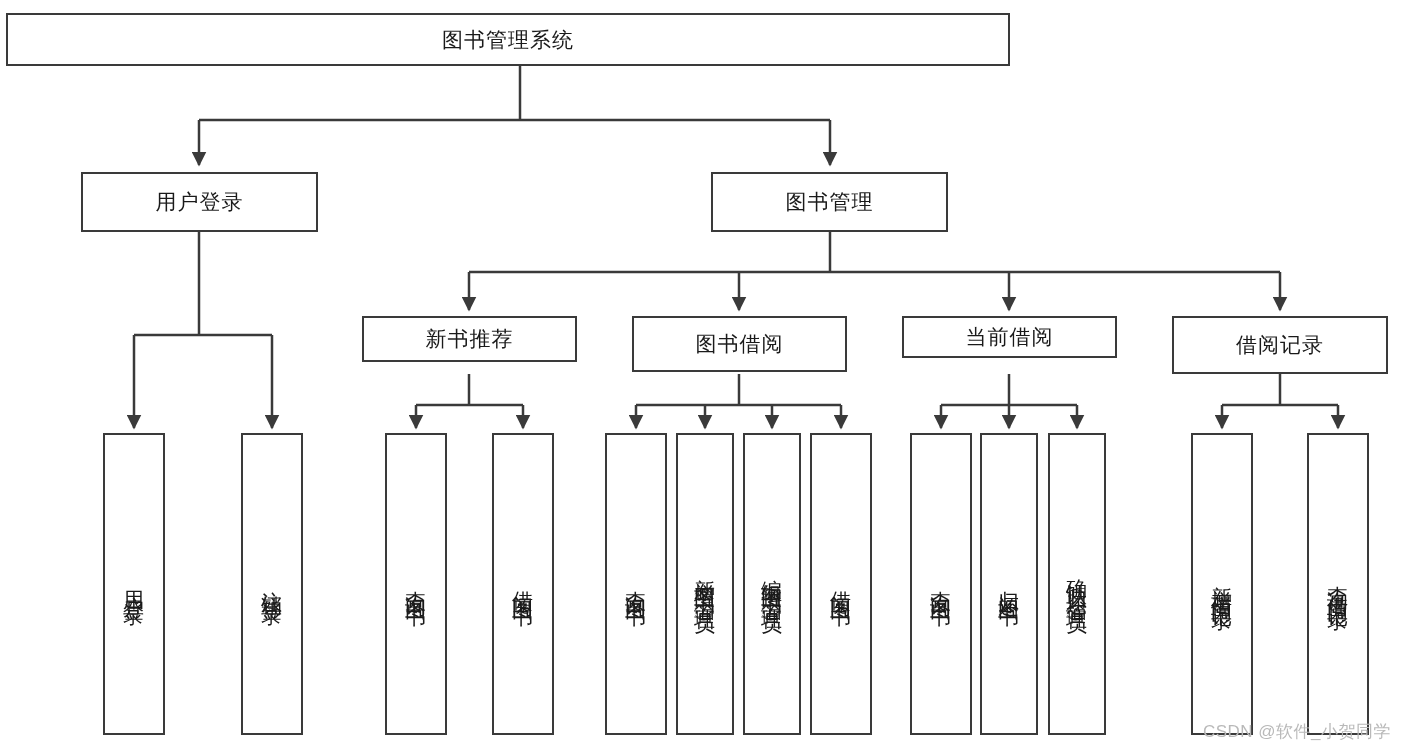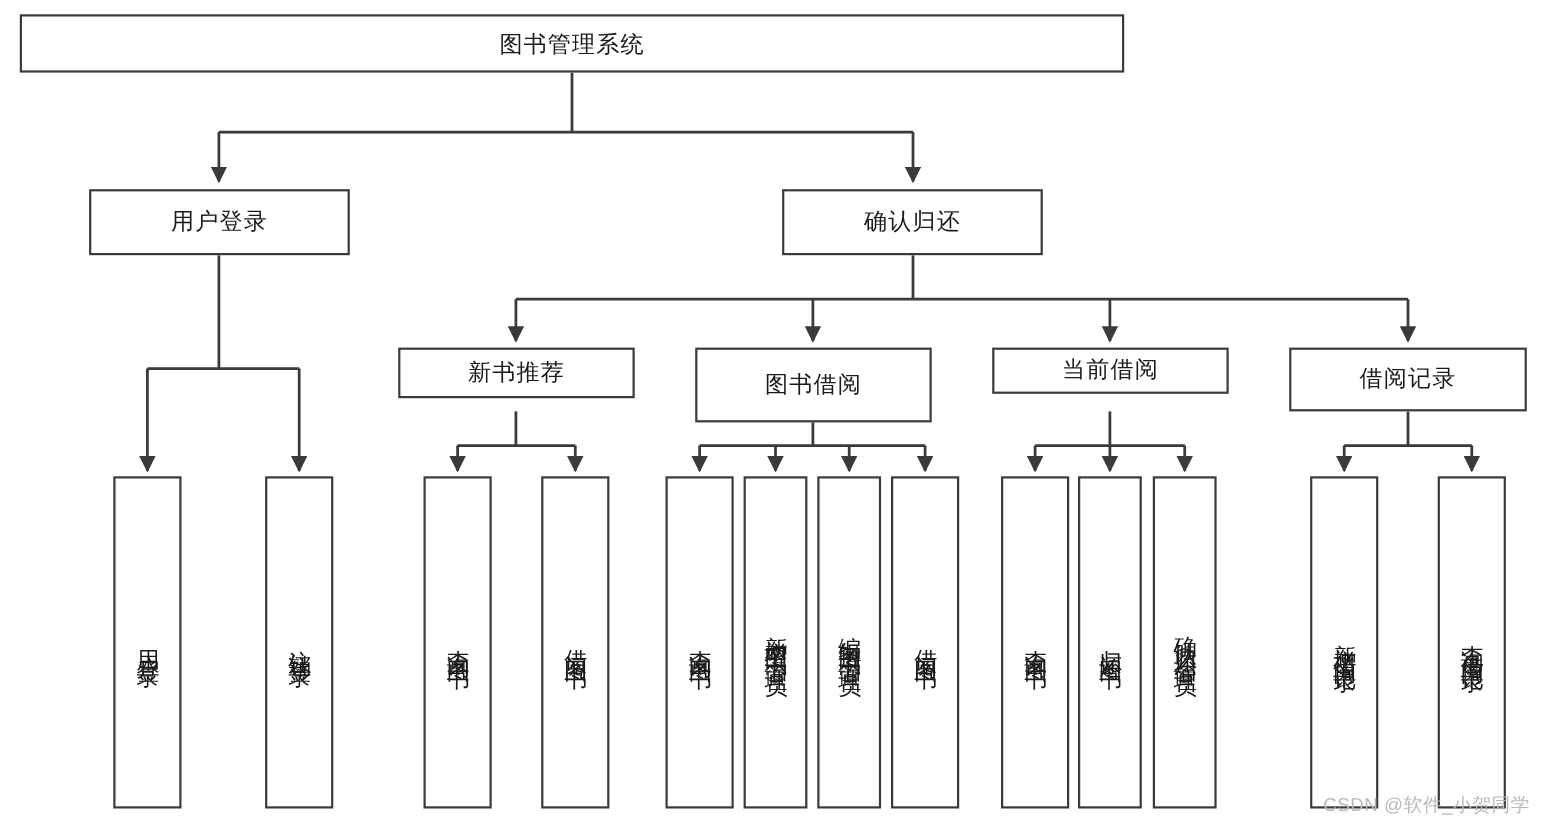"图书管理系统" div.node { left: 18px -> 6px }
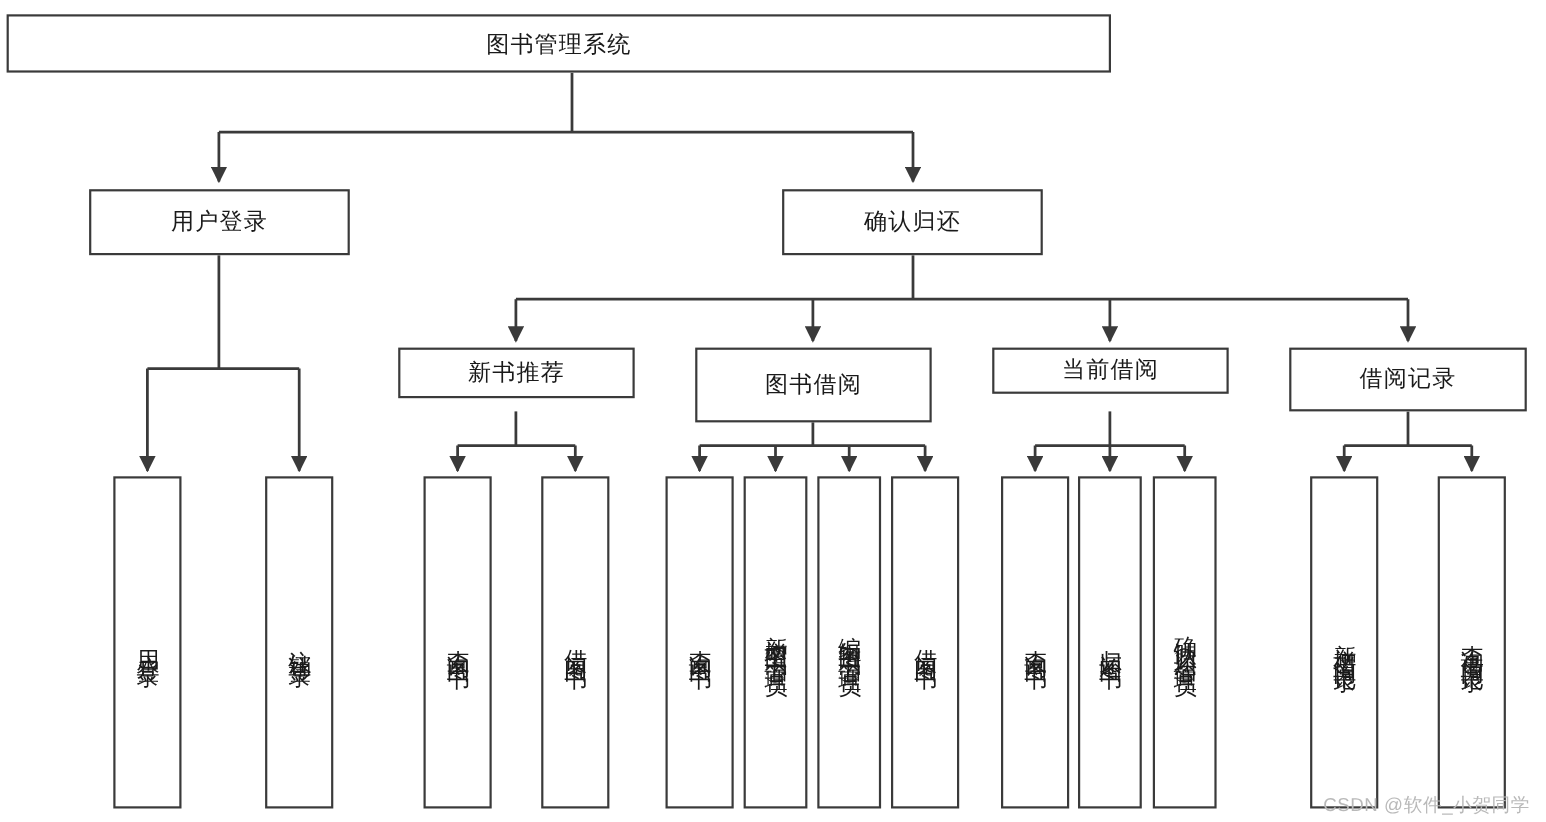"确认归还" span { text: 确认归还 -> 图书管理 }
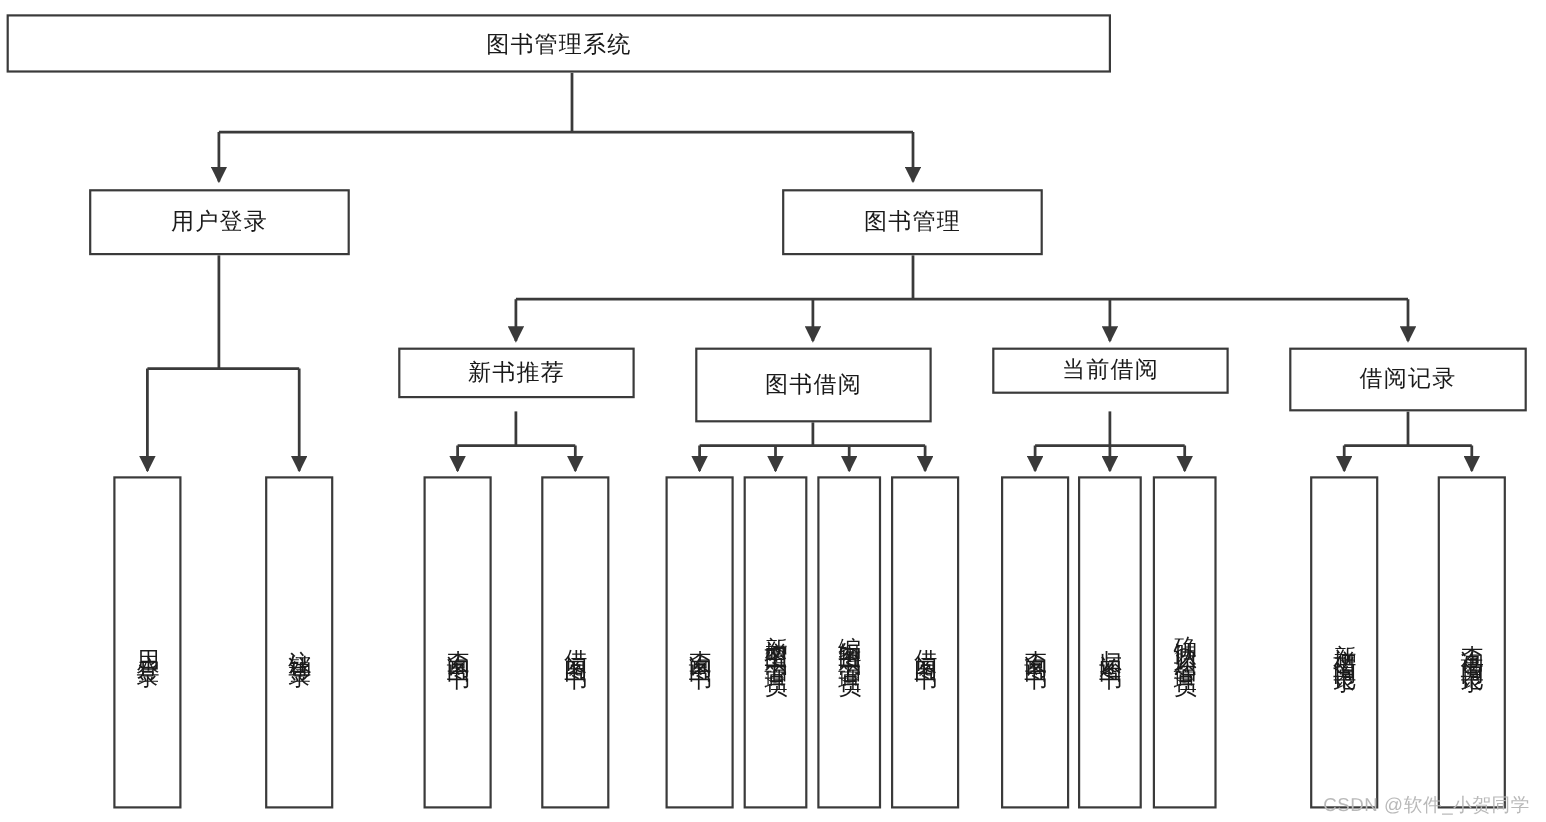"图书借阅" div.node { height: 68px -> 56px }
